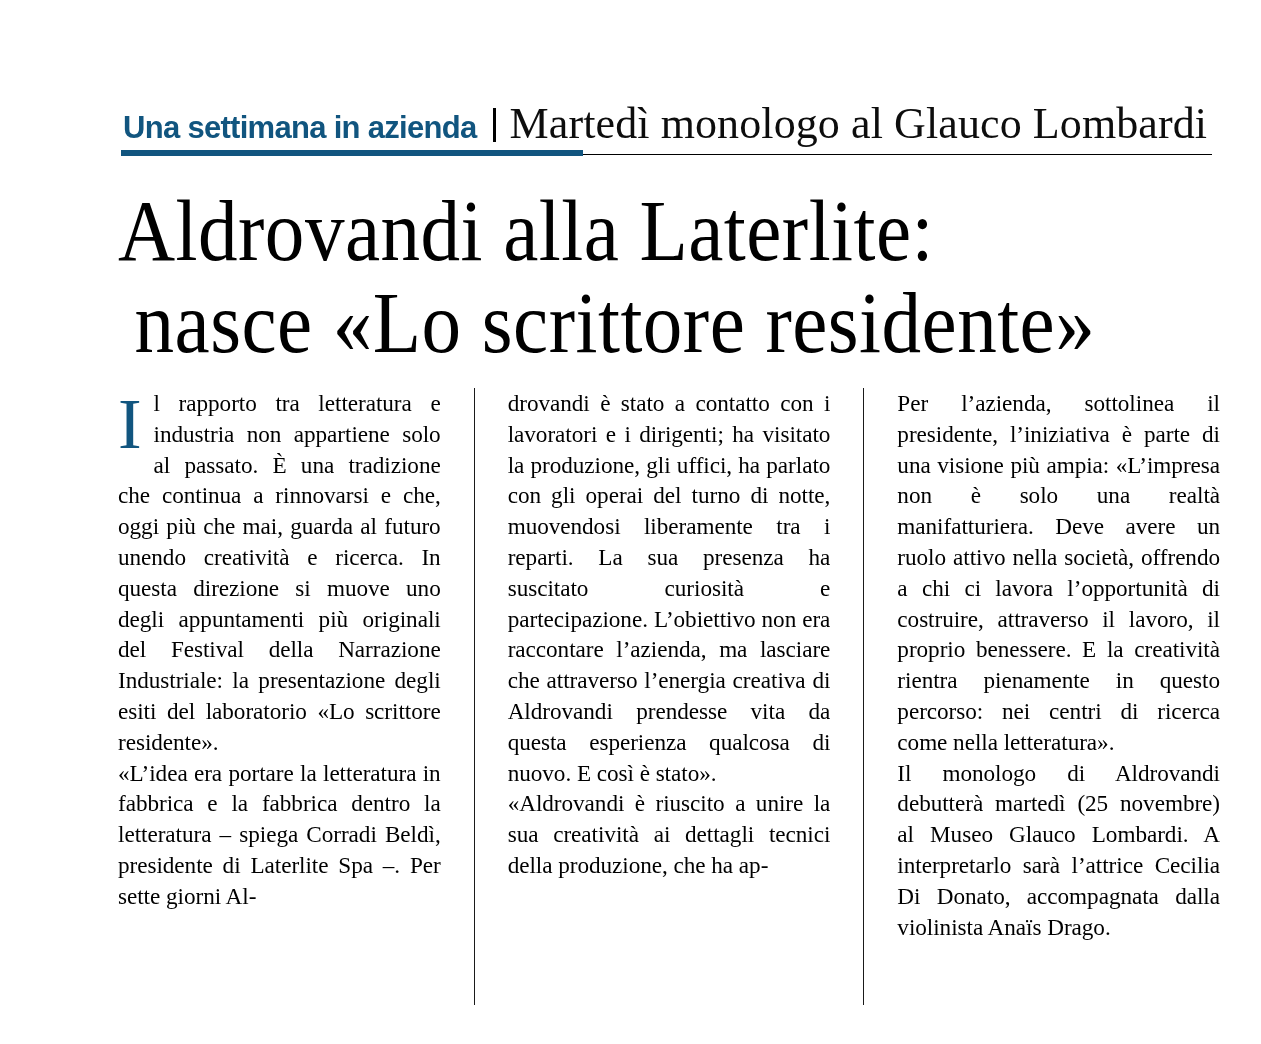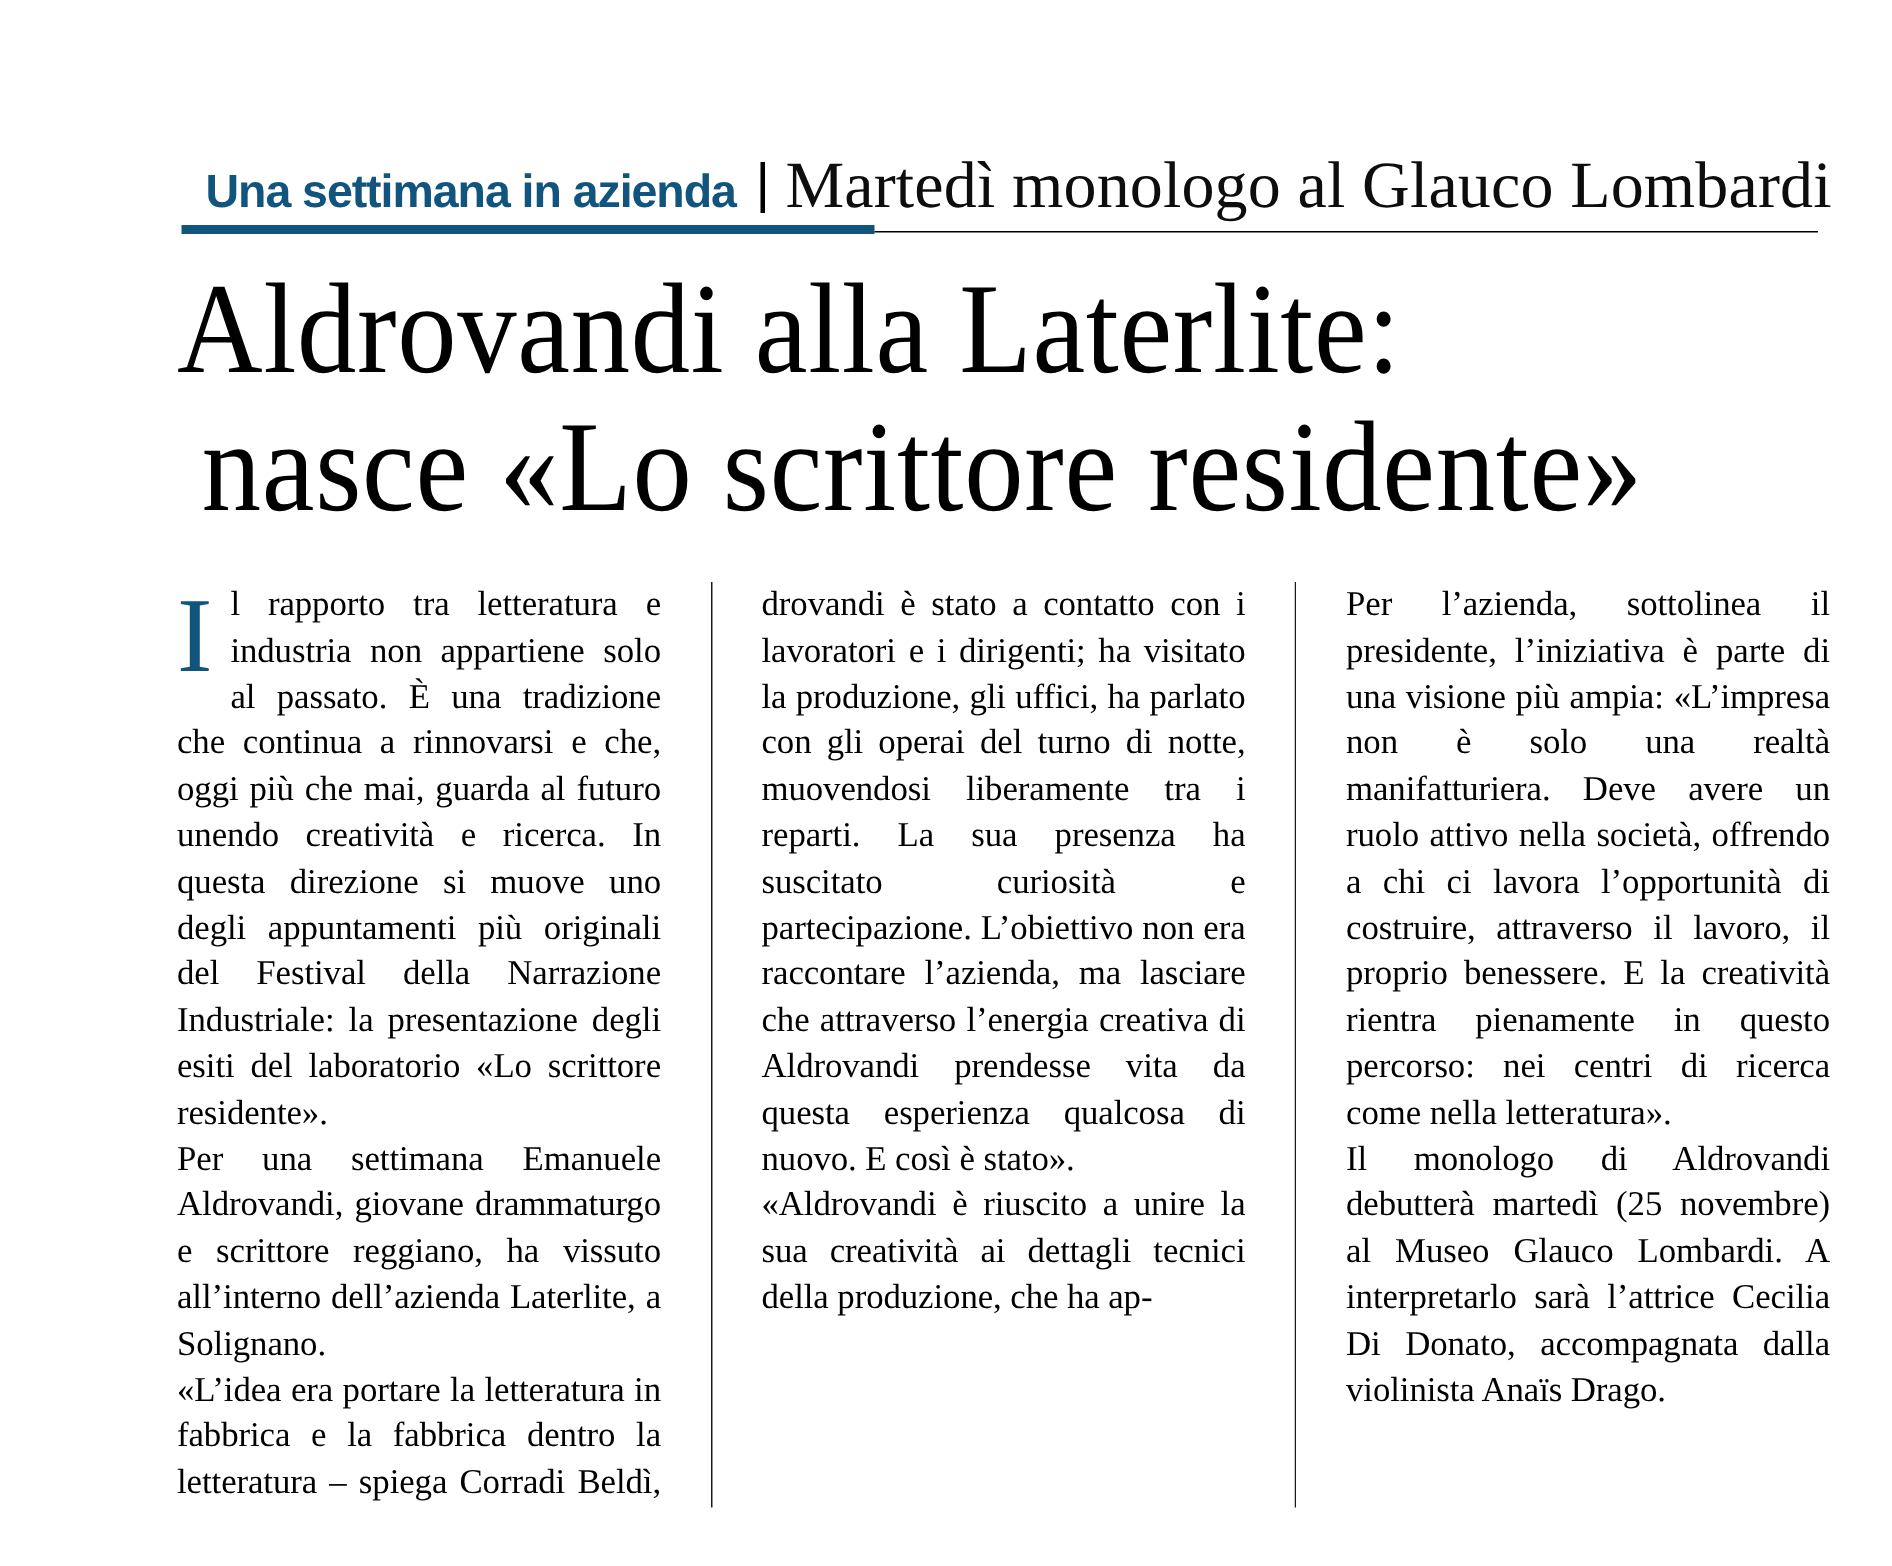"Una settimana in azienda" .header { left: 137px -> 123px }
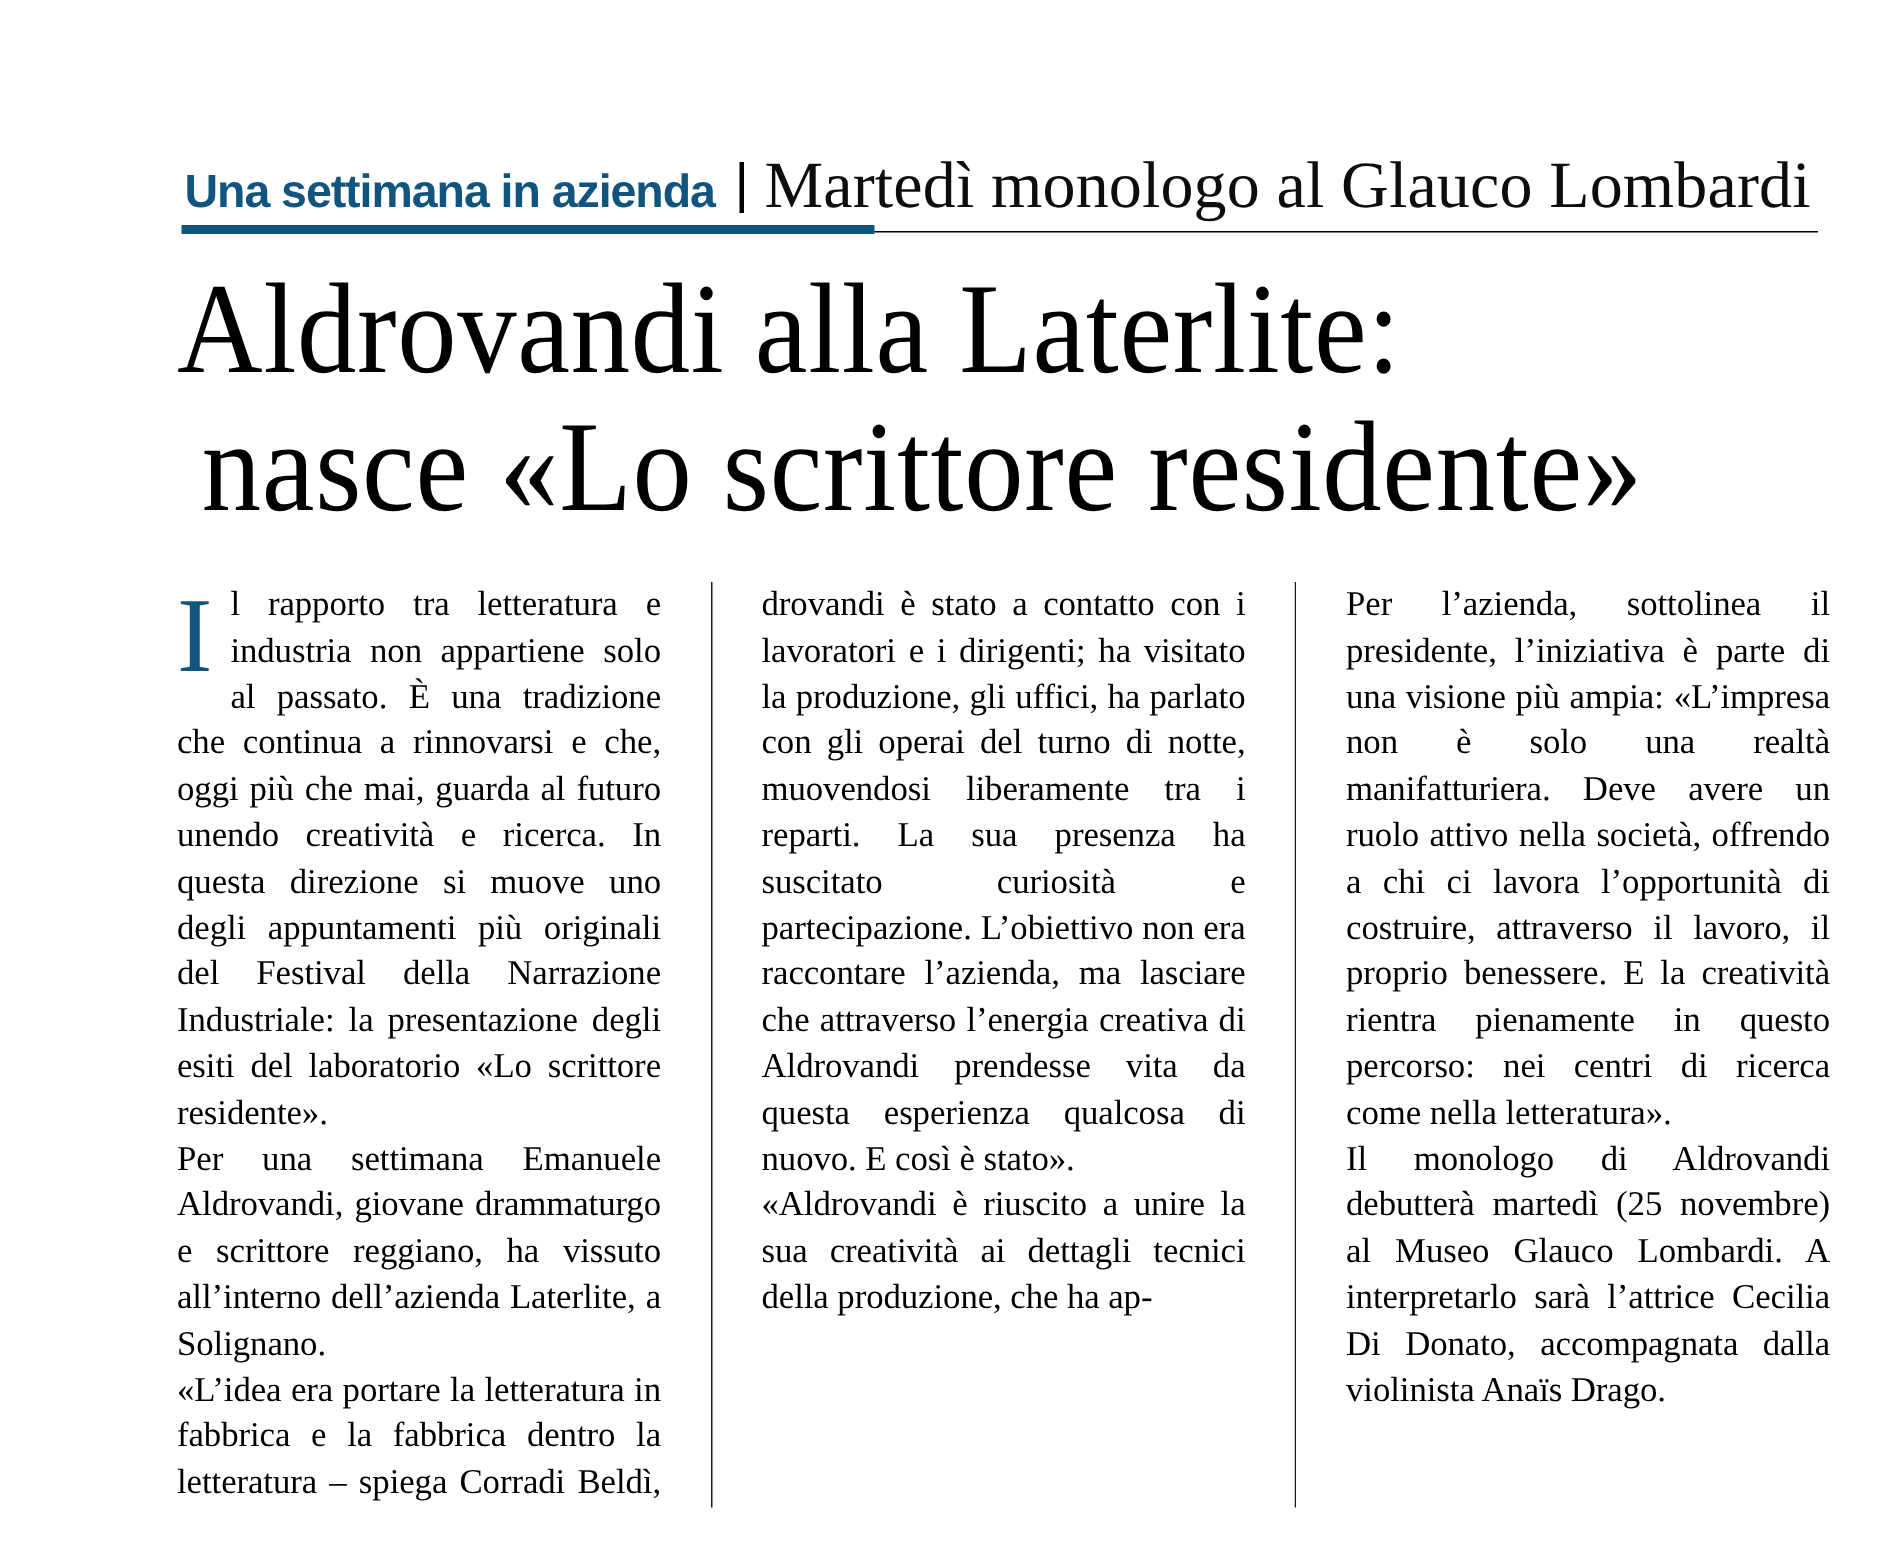"Aldrovandi alla Laterlite:" .headline { top: 152px -> 164px }
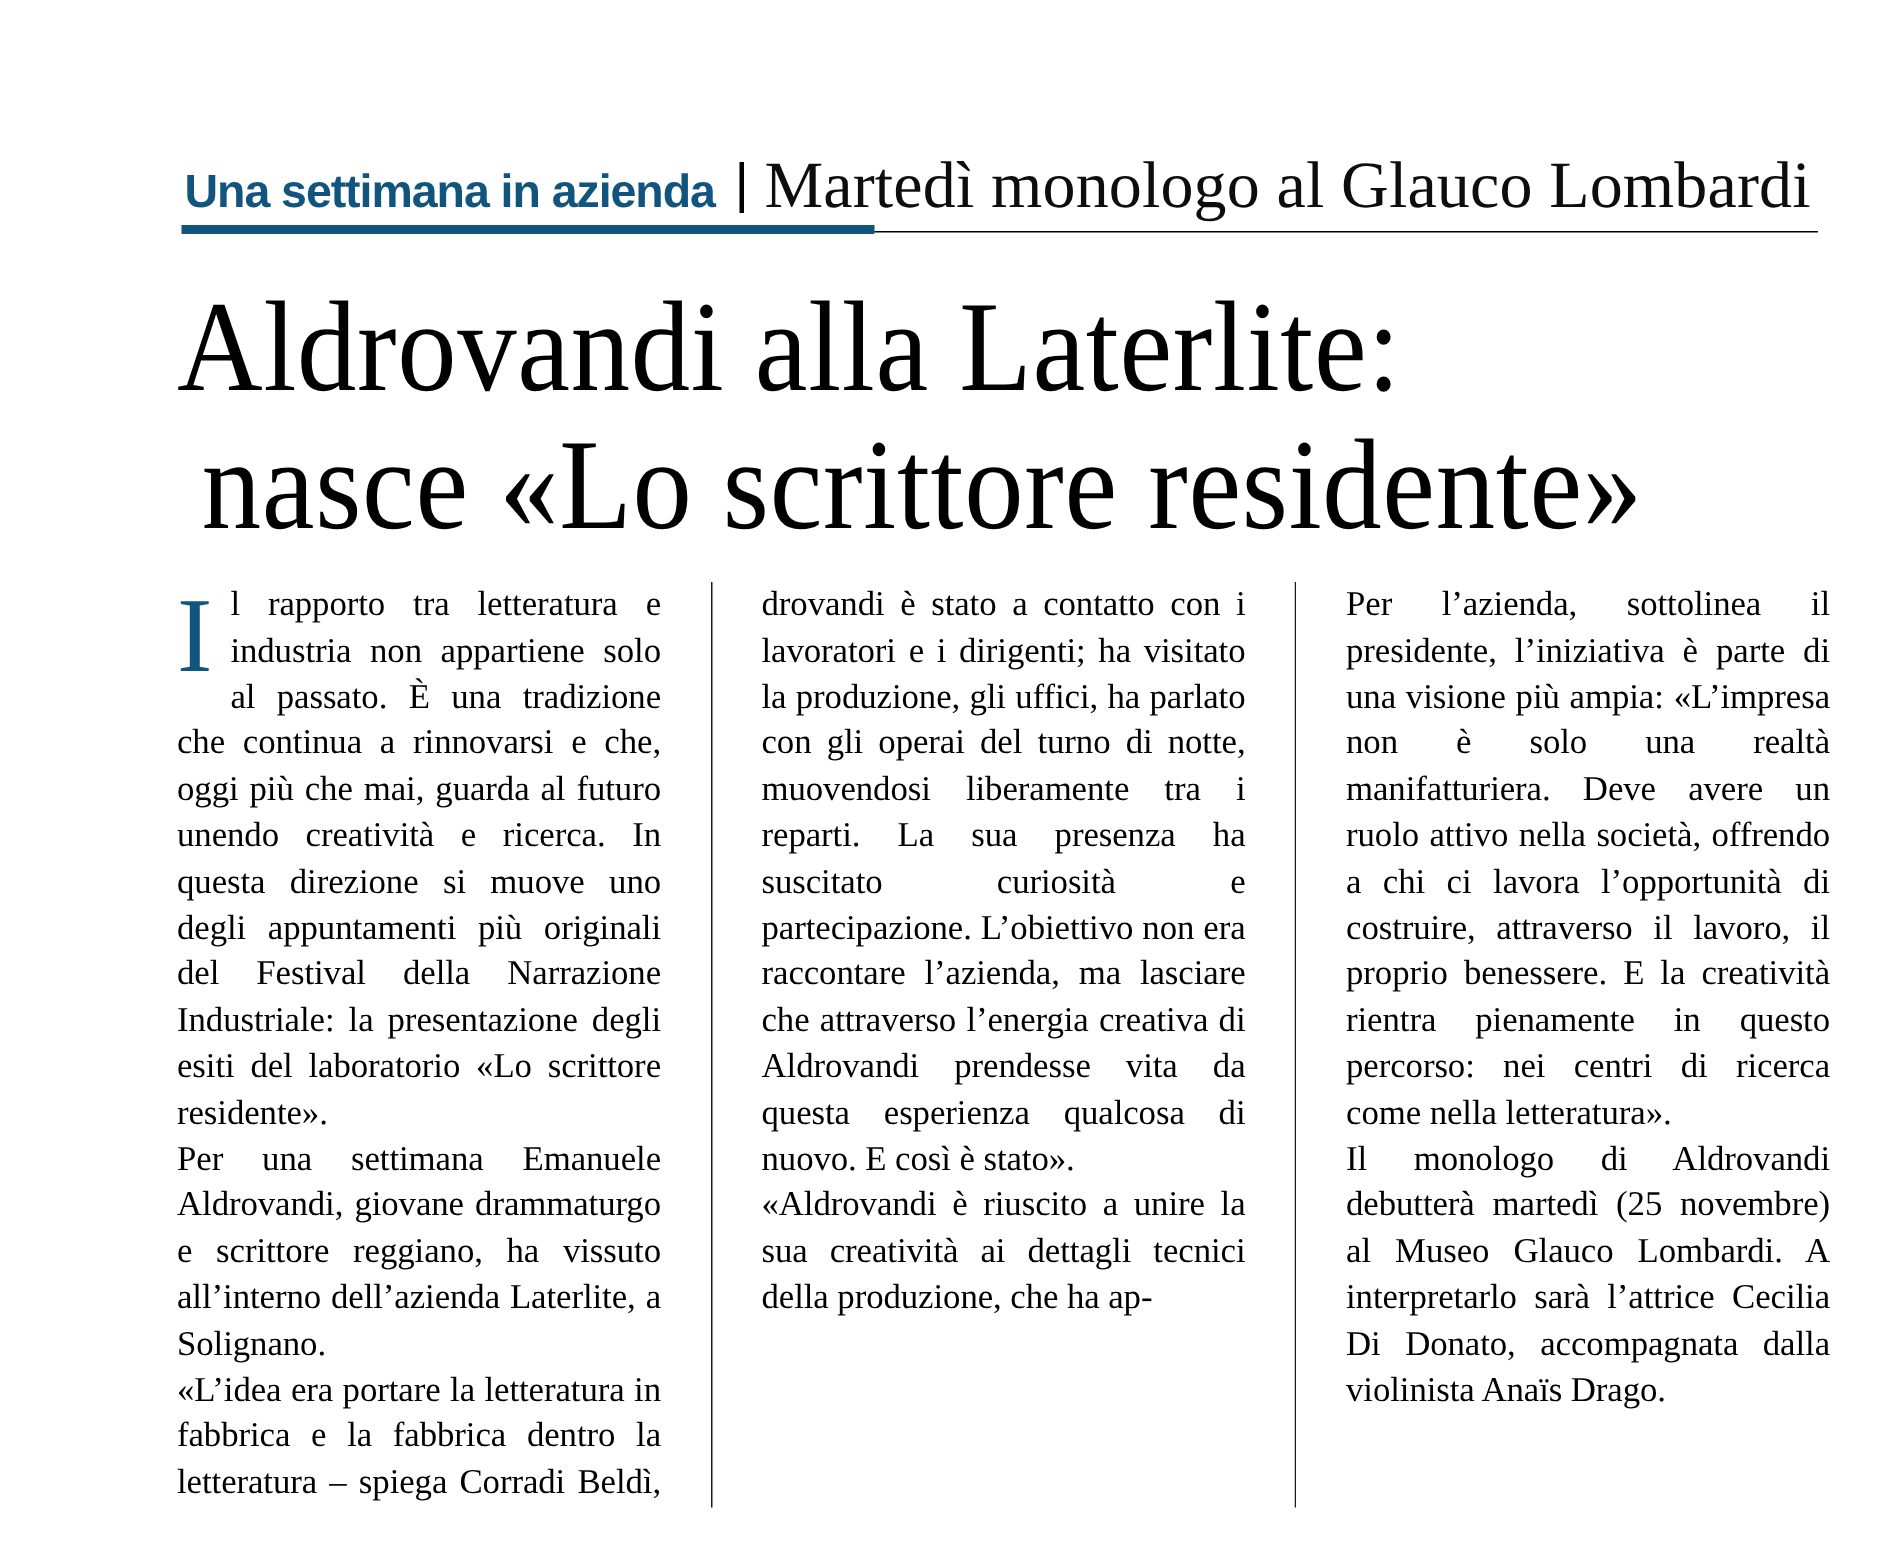"Per una settimana Emanuele Aldrovandi," p { html: <p>Per una settimana Emanuele Aldrovandi, giovane drammaturgo e scrittore reggiano, ha vissuto all’interno dell’azienda Laterlite, a Solignano.</p> -> none }
